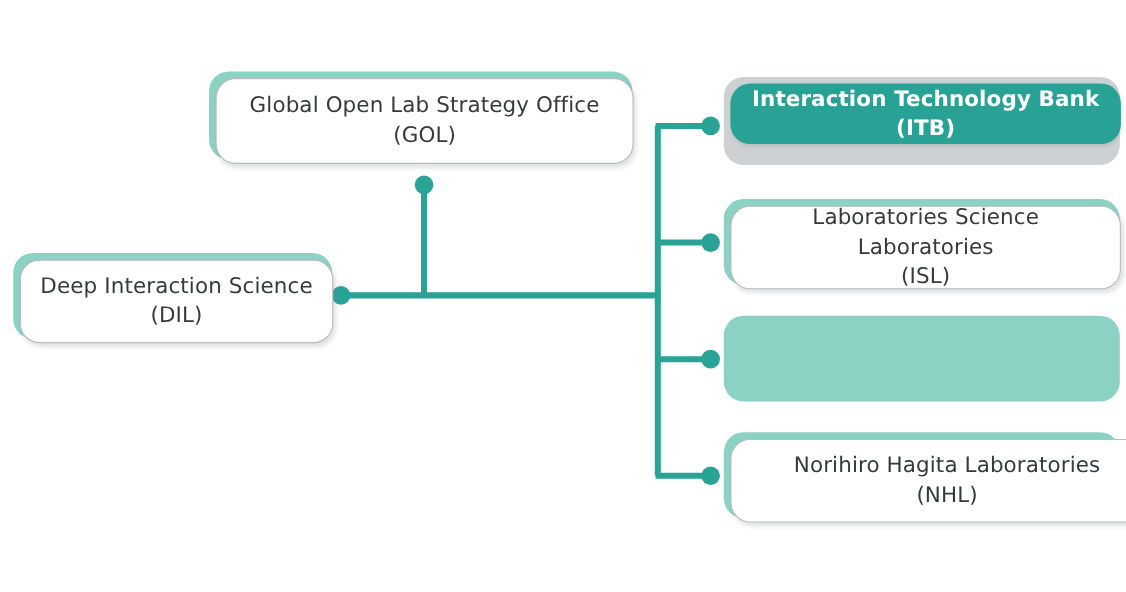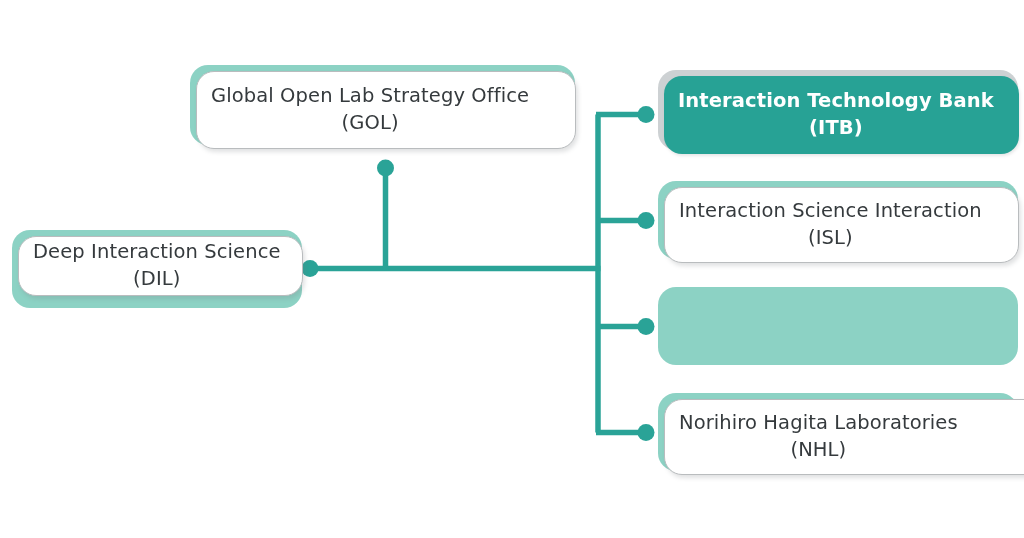"Global Open Lab Strategy Office" .node { justify-content: none -> center }
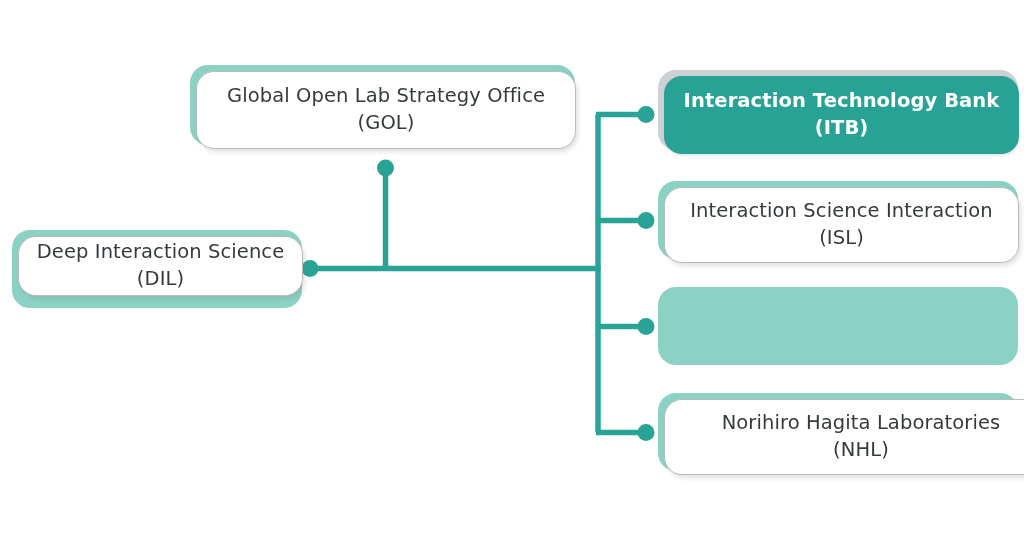"Interaction Technology Bank" div.node { height: 78px -> 55px }
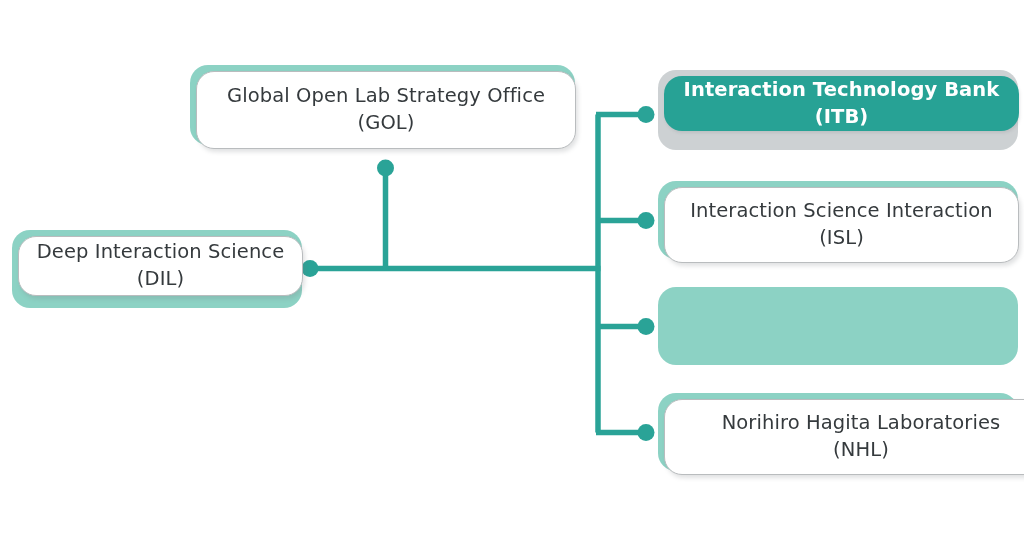"Interaction Science Interaction" span.node-label { text: Interaction Science Interaction -> Laboratories Science Laboratories }
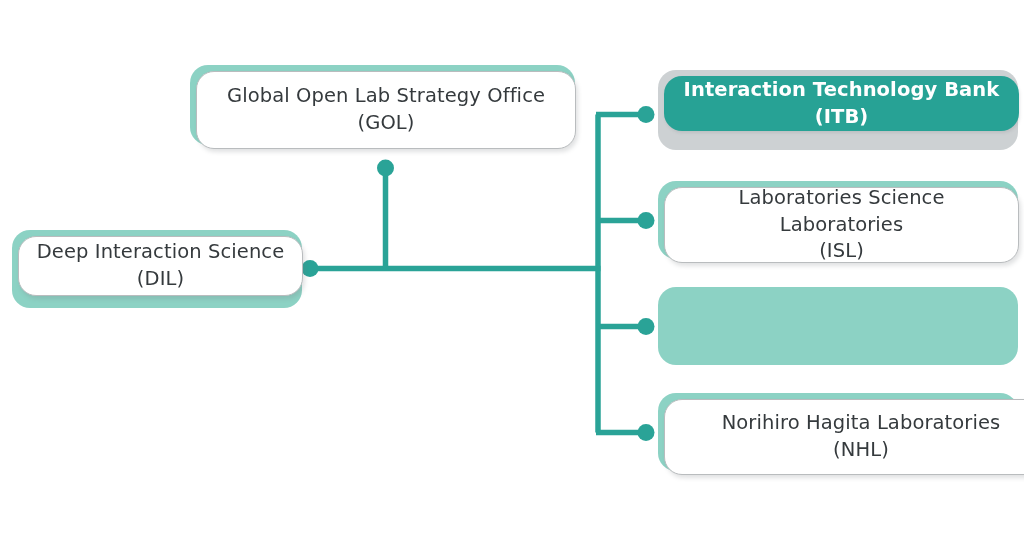"Deep Interaction Science" div.node { height: 60px -> 76px }
